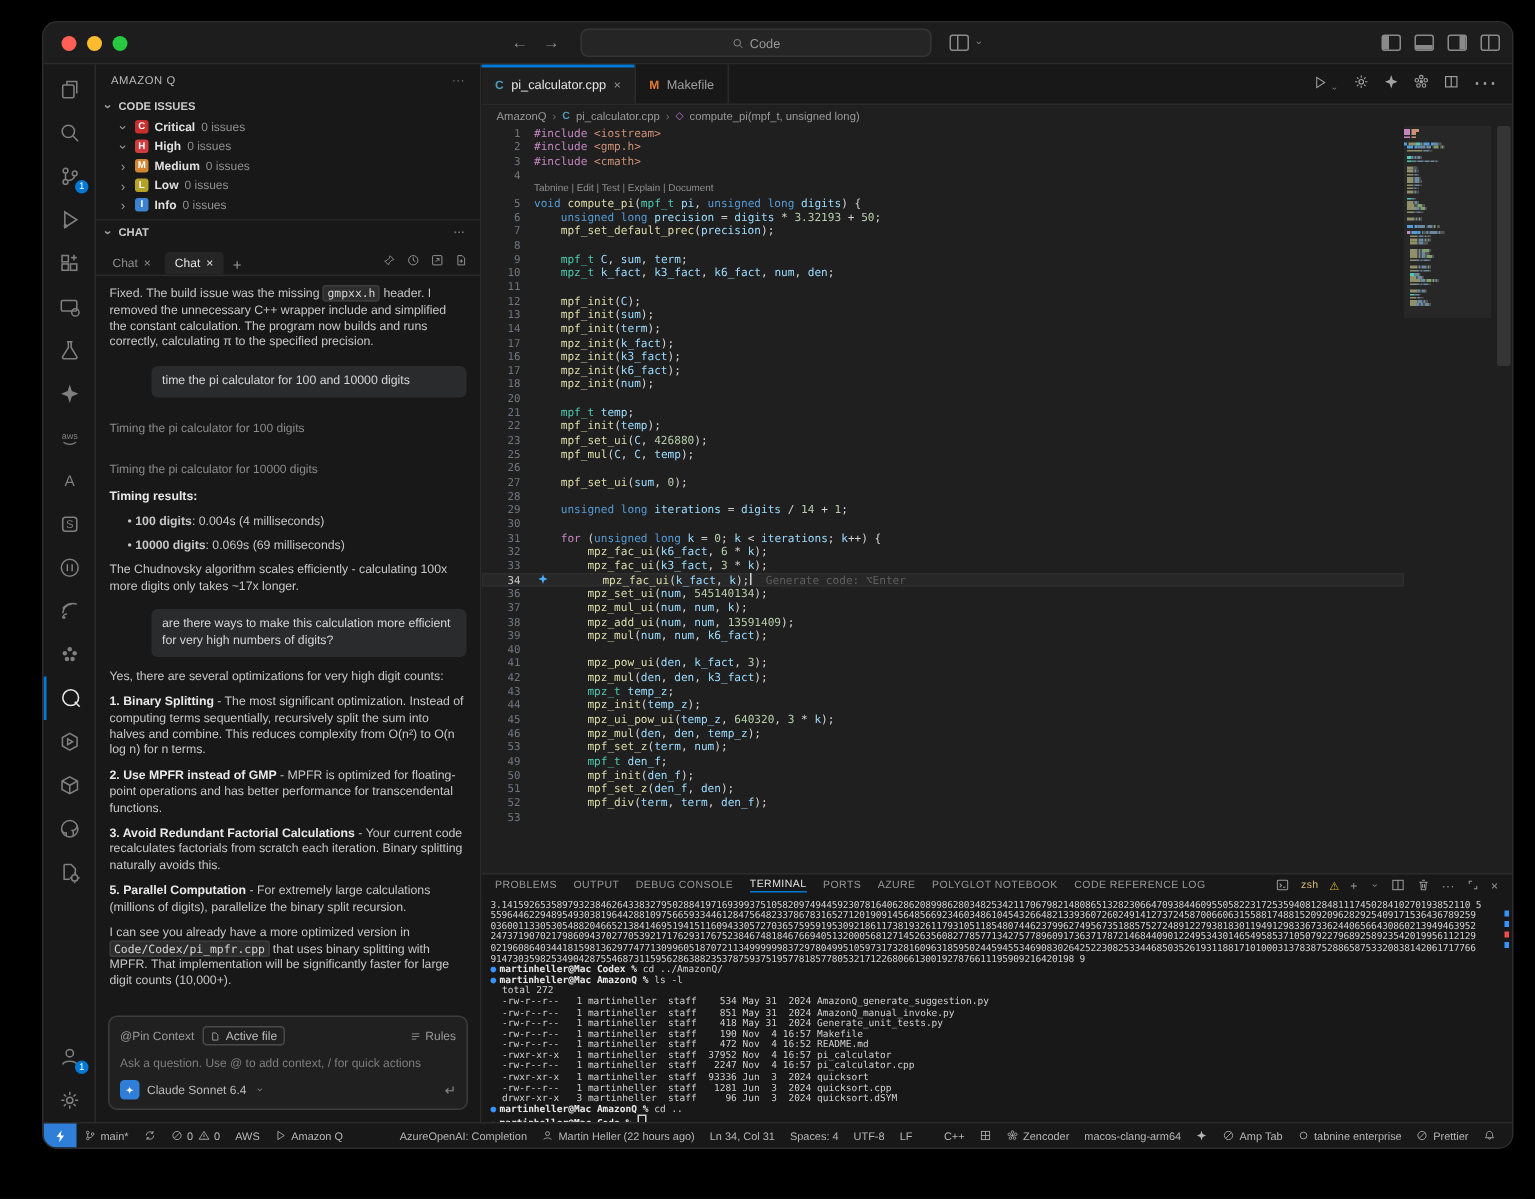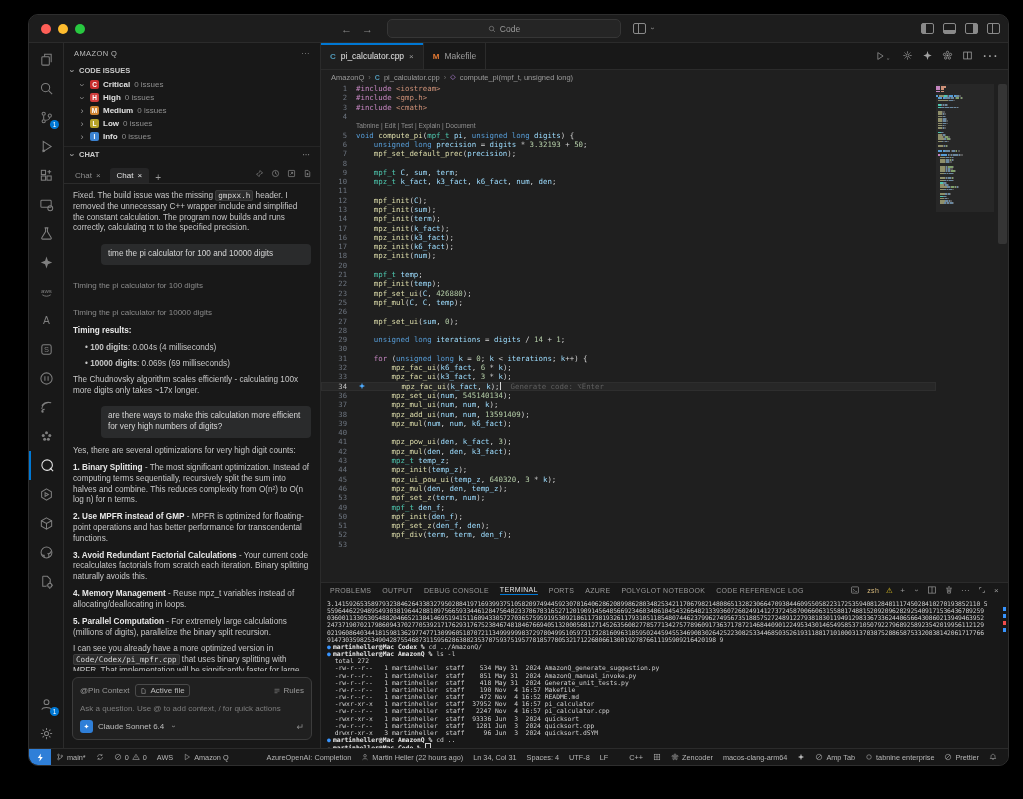"4. Memory Management - Reuse" div.msg-p { html: <div><b>4. Memory Management</b><span> - Reuse mpz_t variables instead of allocating/deallocating in loops.</span></div> -> none }
